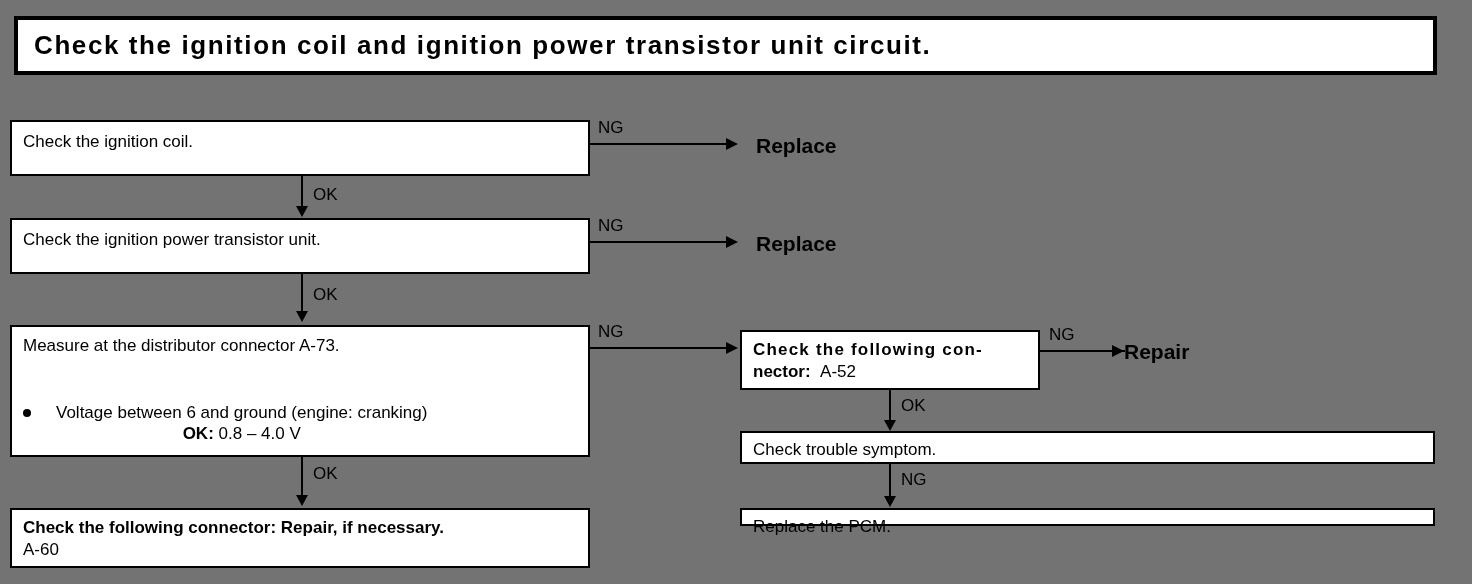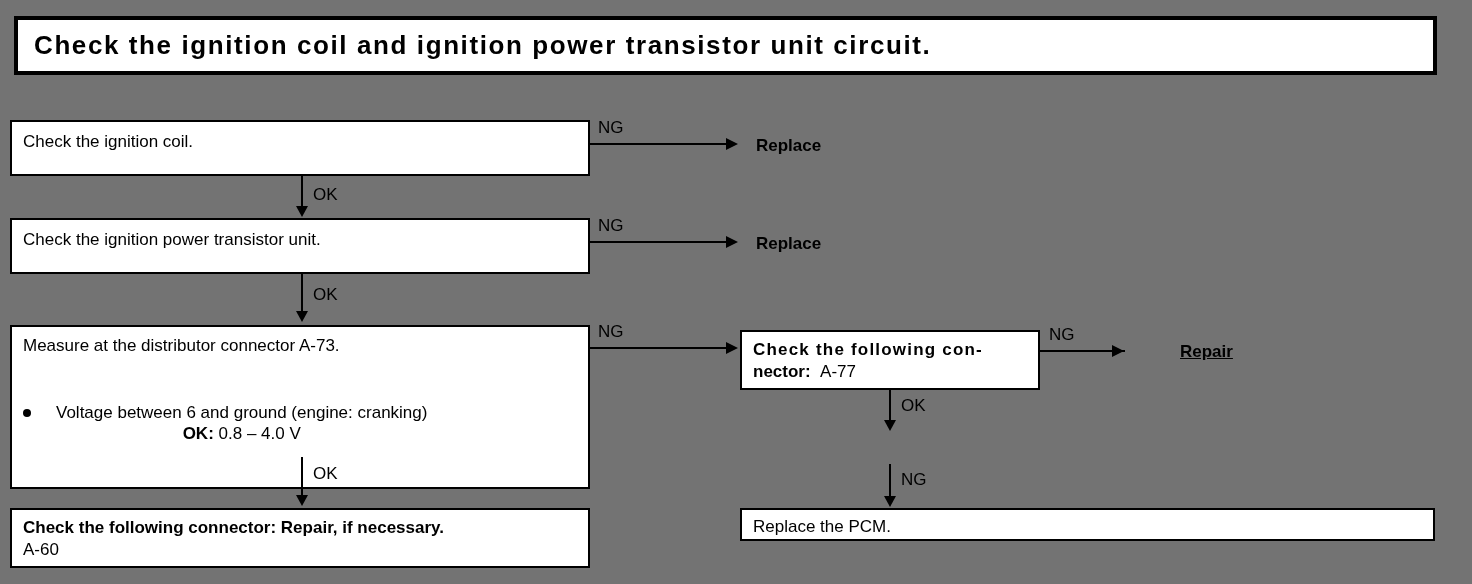"Replace" .term-label { font-size: 17px -> 21px }
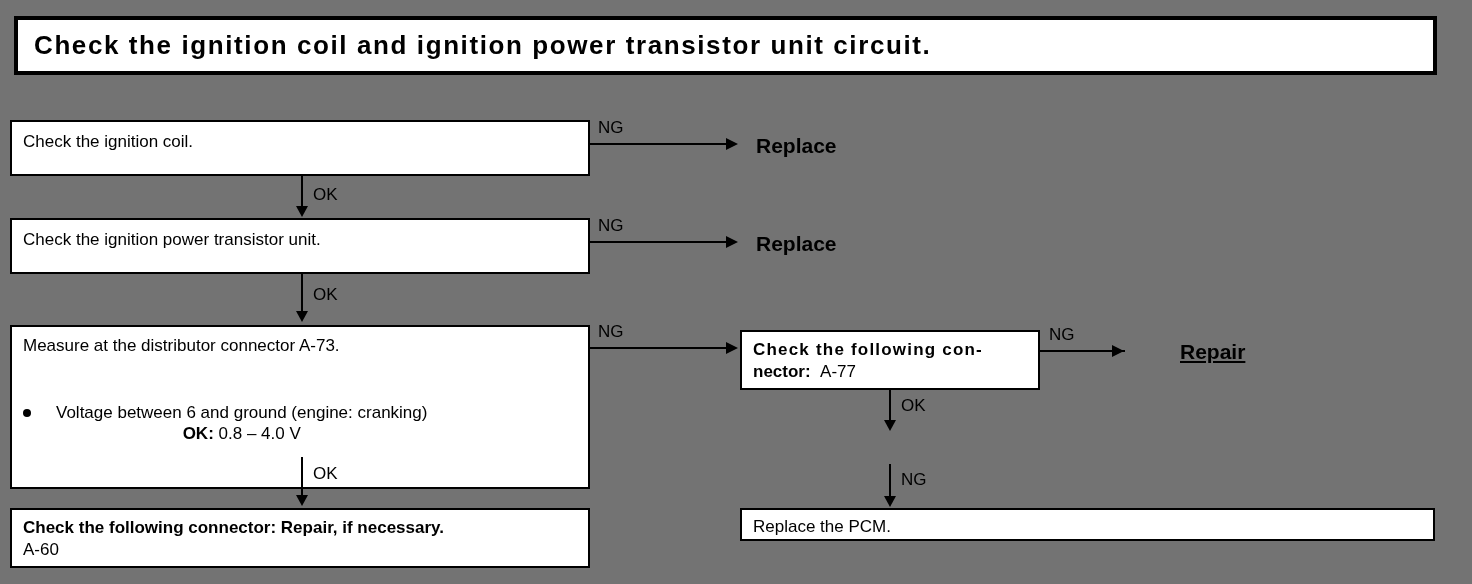"Measure at the distributor connector" div.box { height: 164px -> 132px }
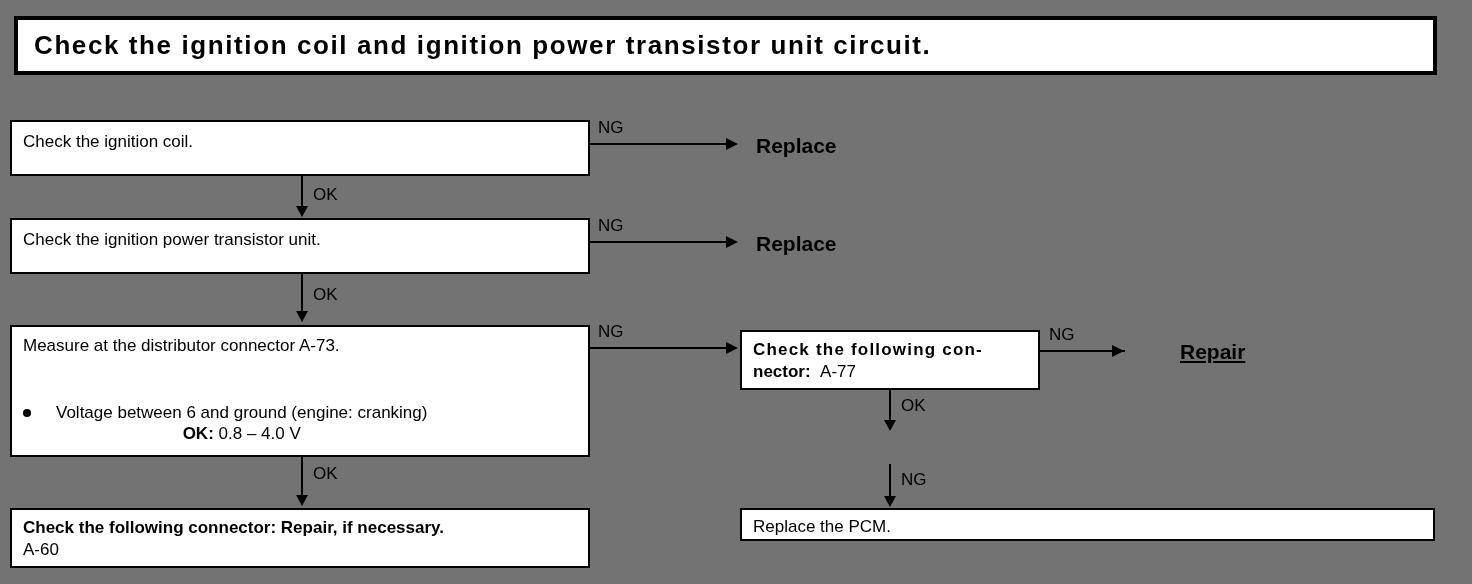"Repair" div.term-label { left: 1180px -> 1124px; text-decoration: underline -> none }
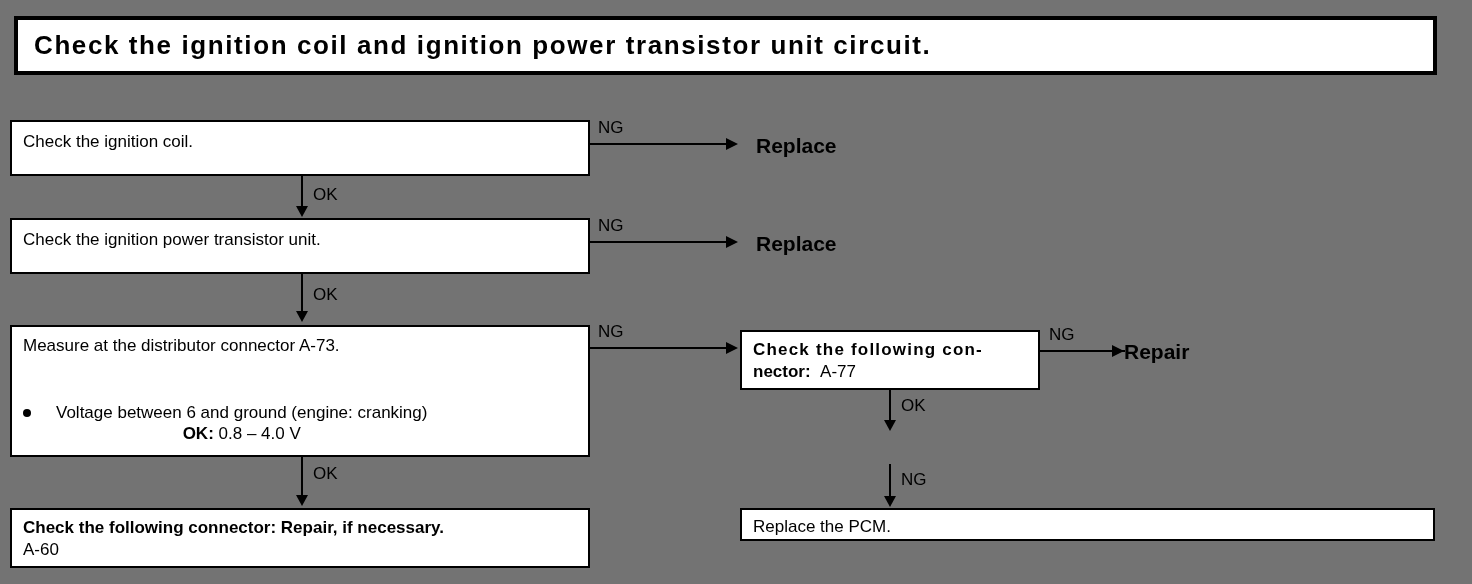"A-77" span { text: A-77 -> A-52 }
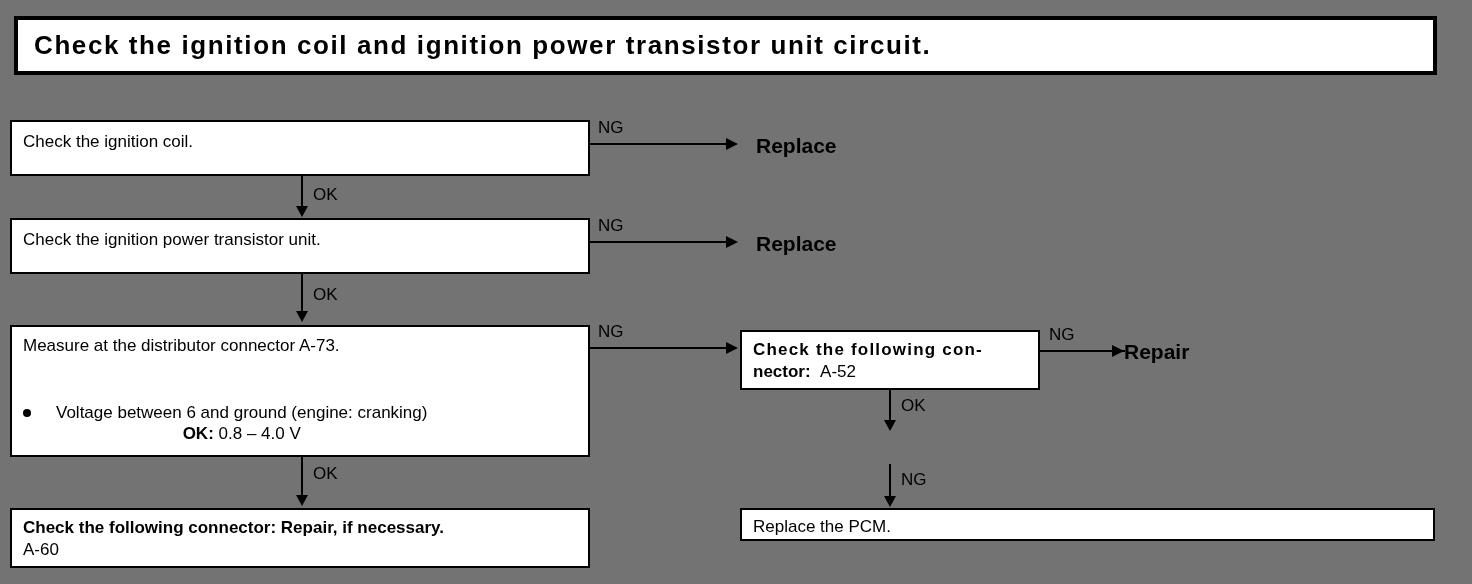"Check trouble symptom." div.box { html: none -> <div> <div>Check trouble symptom.</div> </div> }
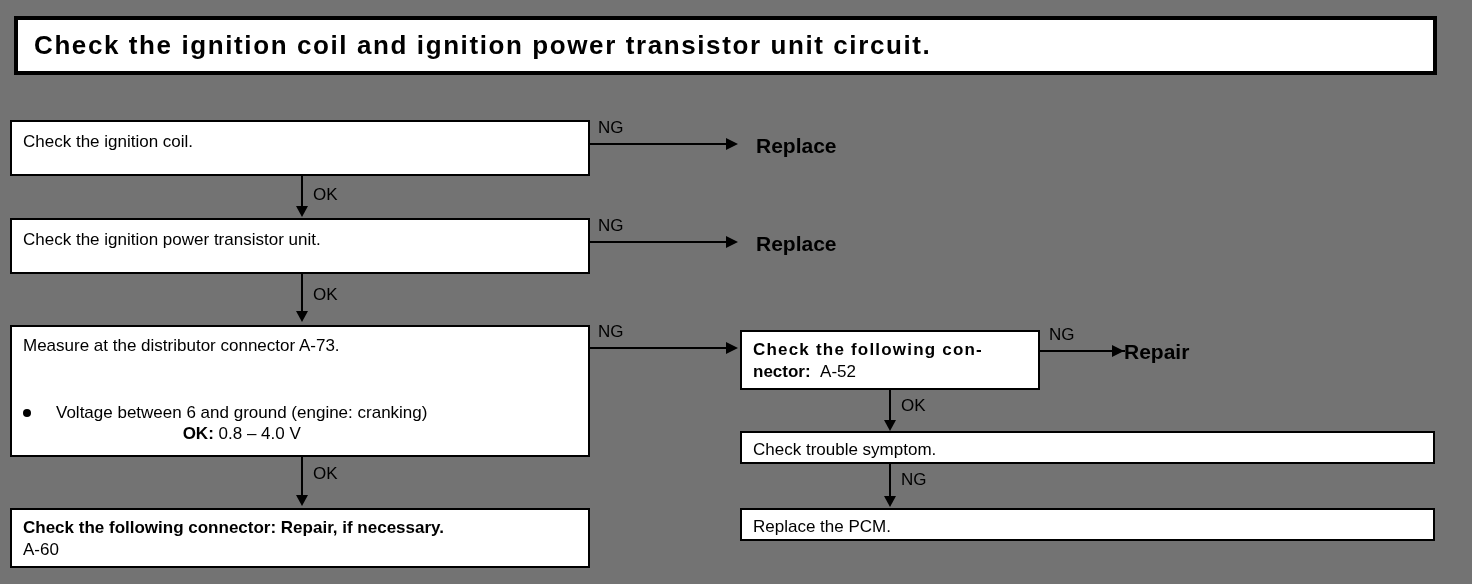"Replace the PCM." div.box { height: 33px -> 18px }
